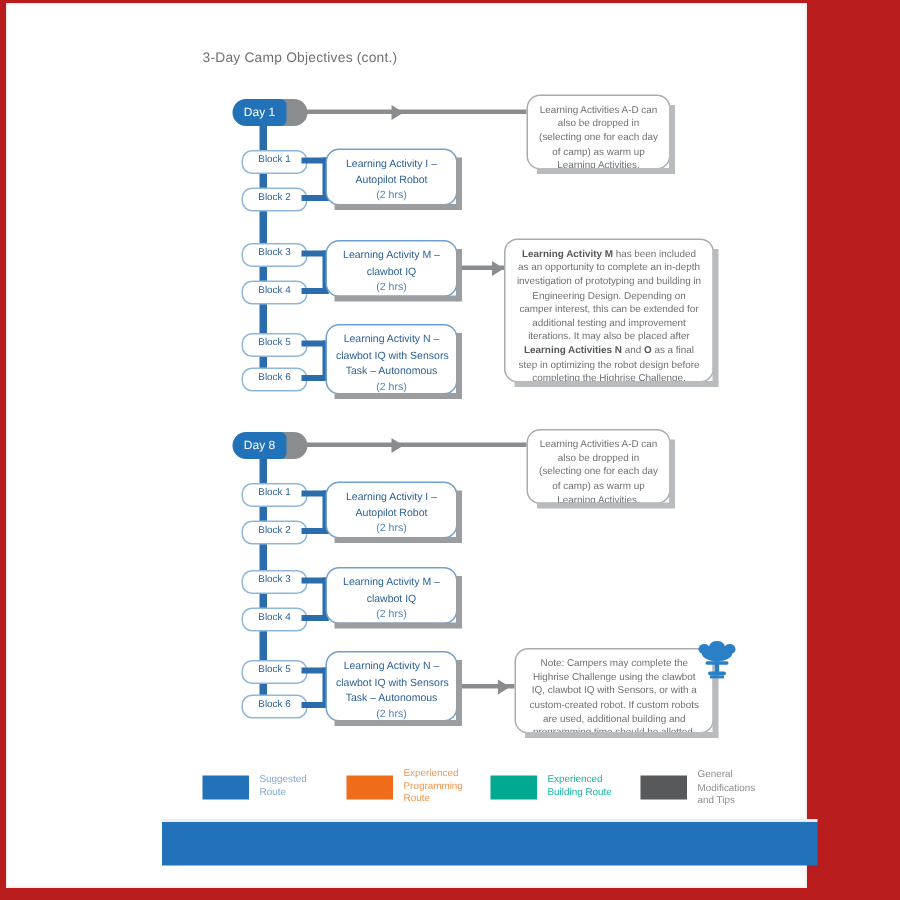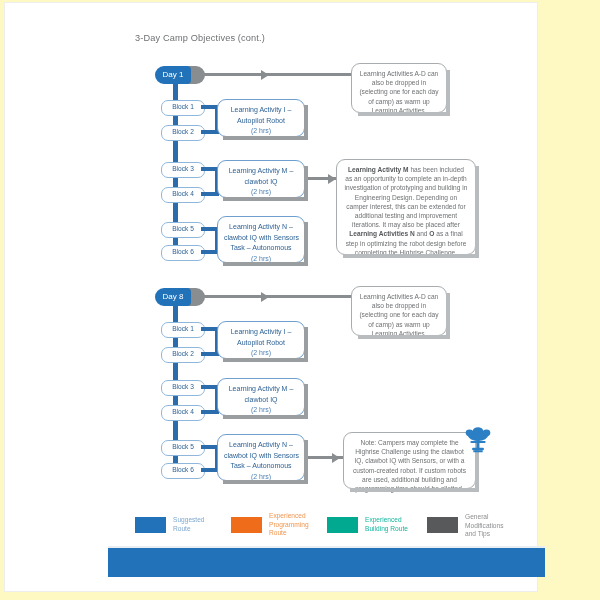"3-Day Camp Objectives (cont.)" .page { background: #fef9c3 -> #b91c1c }
